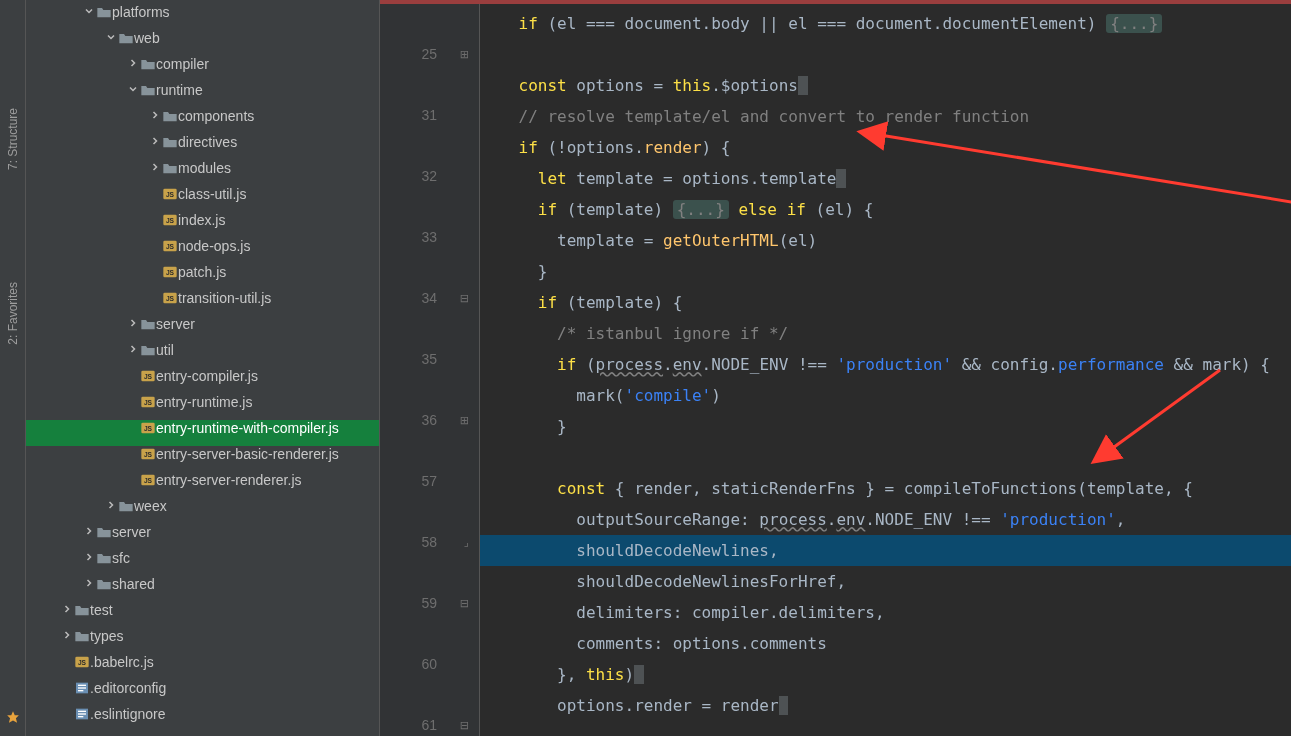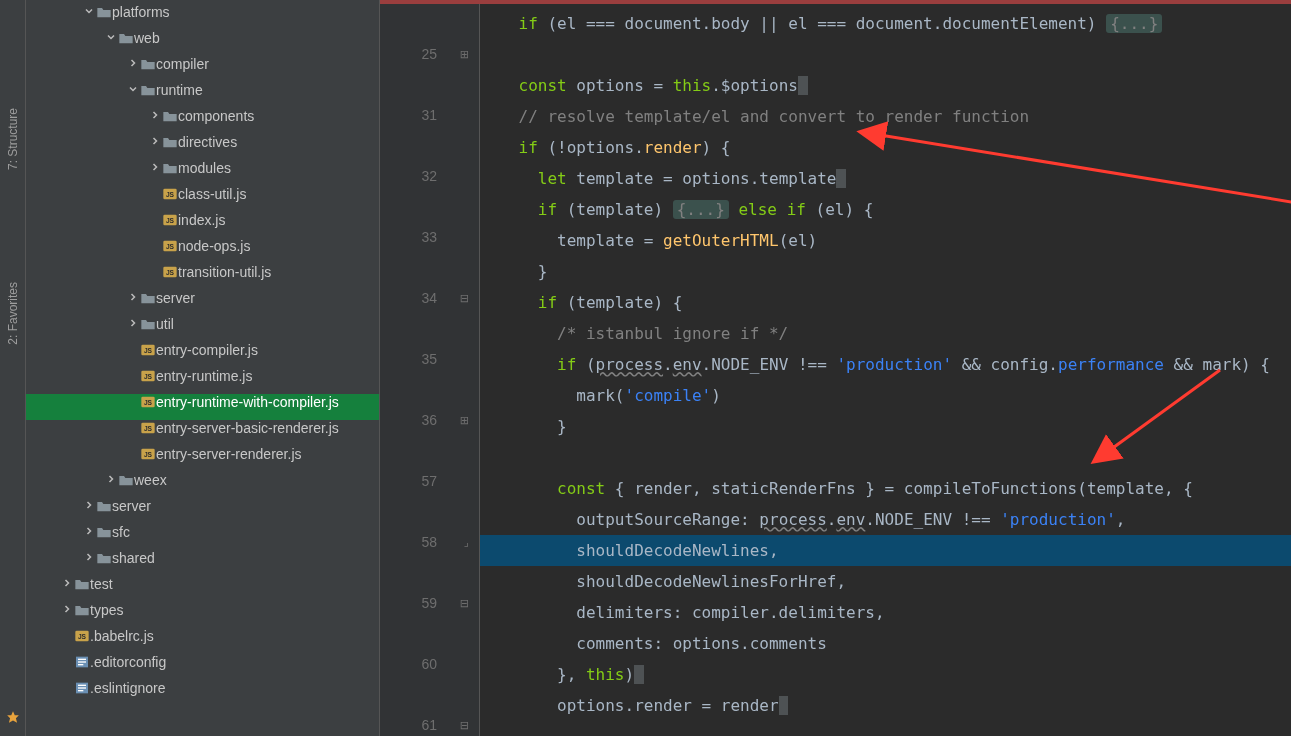"if" .kw { color: #84cc16 -> #fde047 }
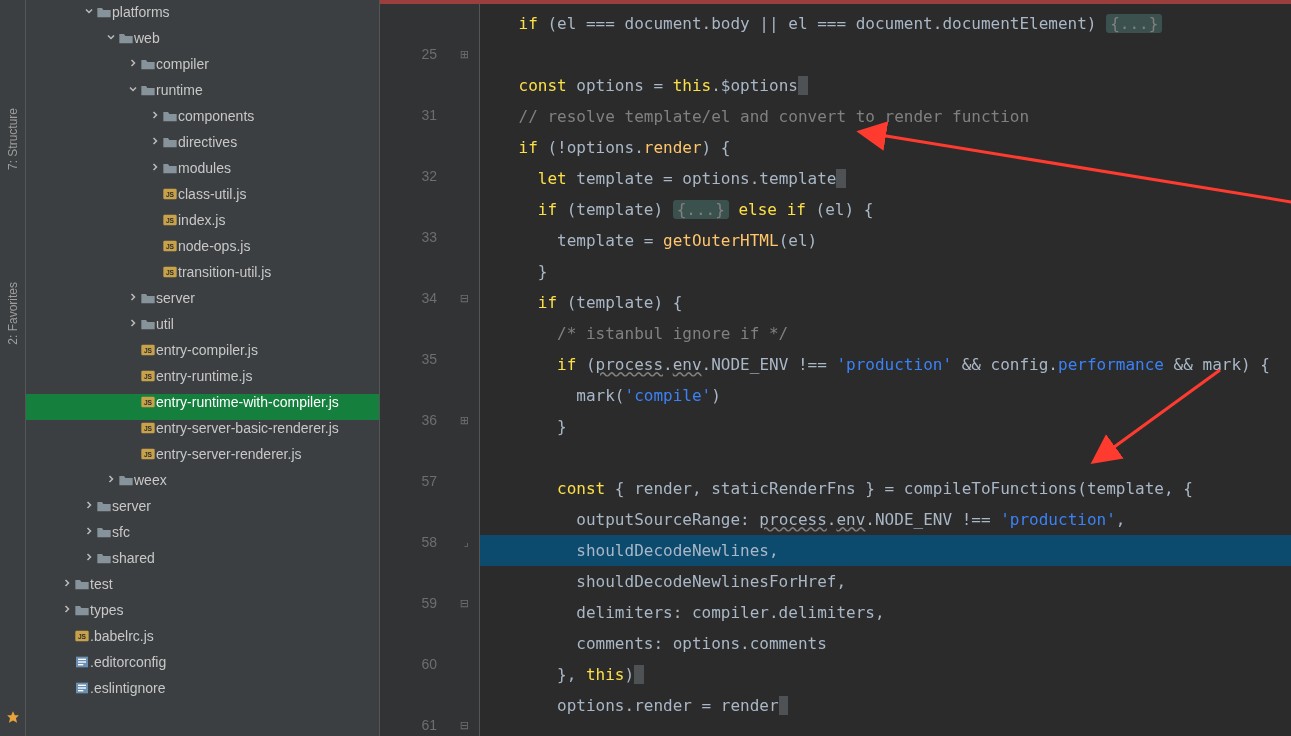"patch.js" div.tree-row { html: none -> <div> <span></span> <span></span> <span> <svg> <rect></rect> <text>JS</text> </svg> </span> <span>patch.js</span> </div> }
